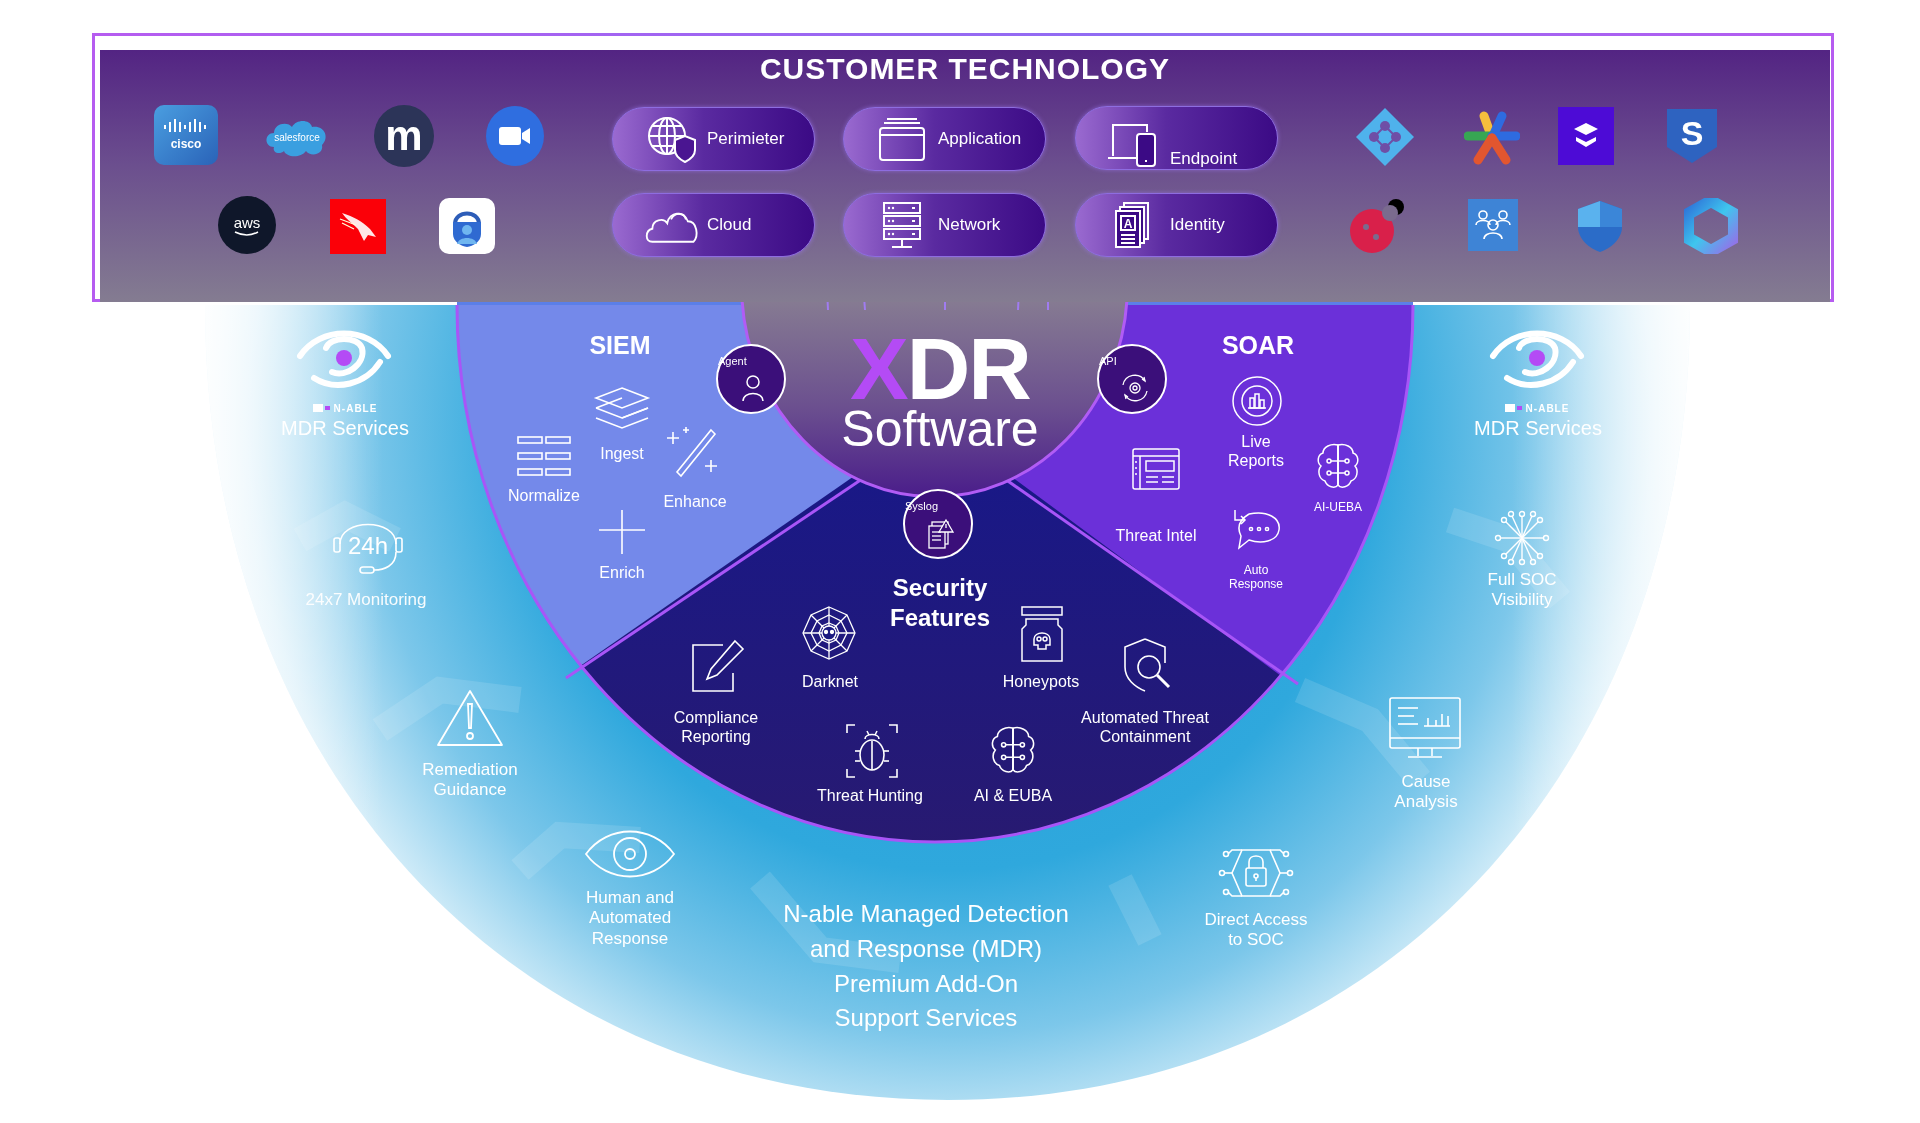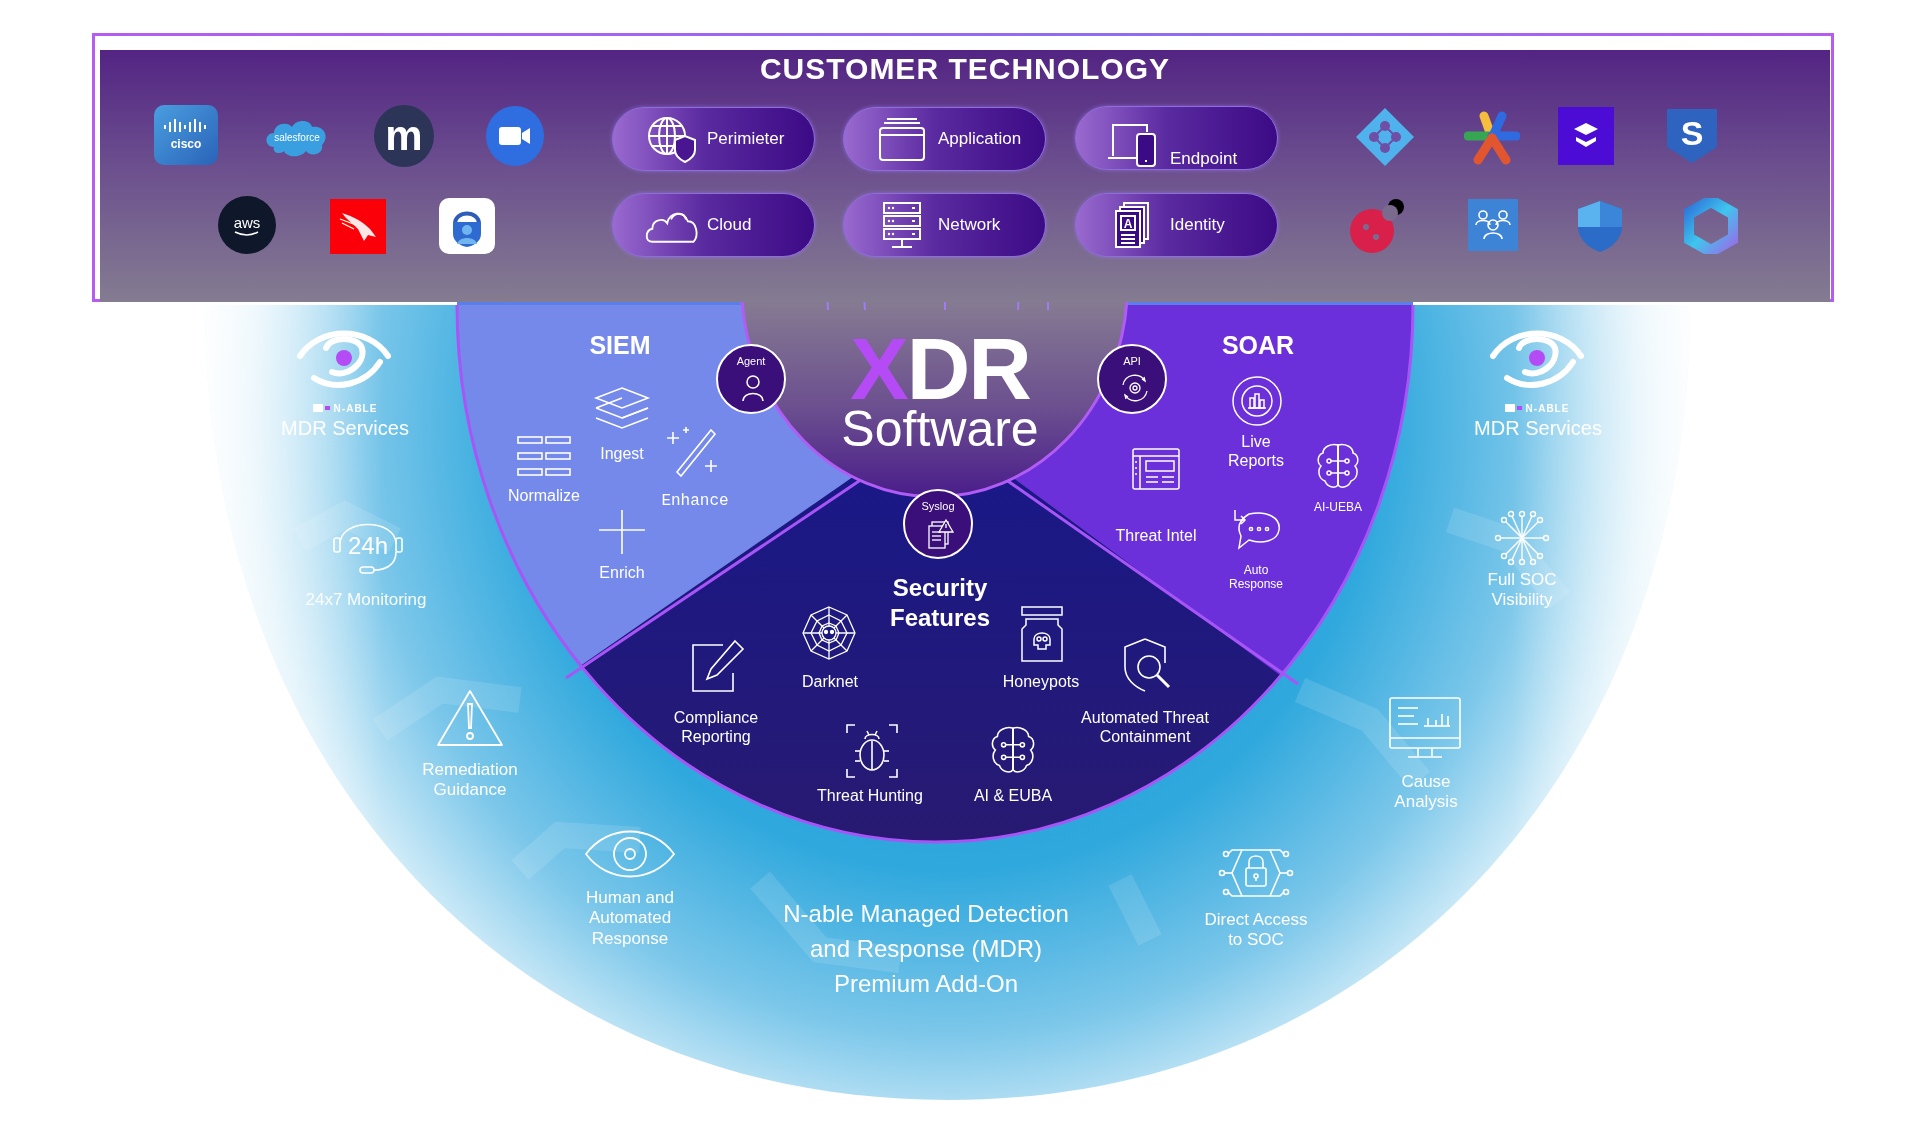"Agent" .hub { text-align: center -> left }
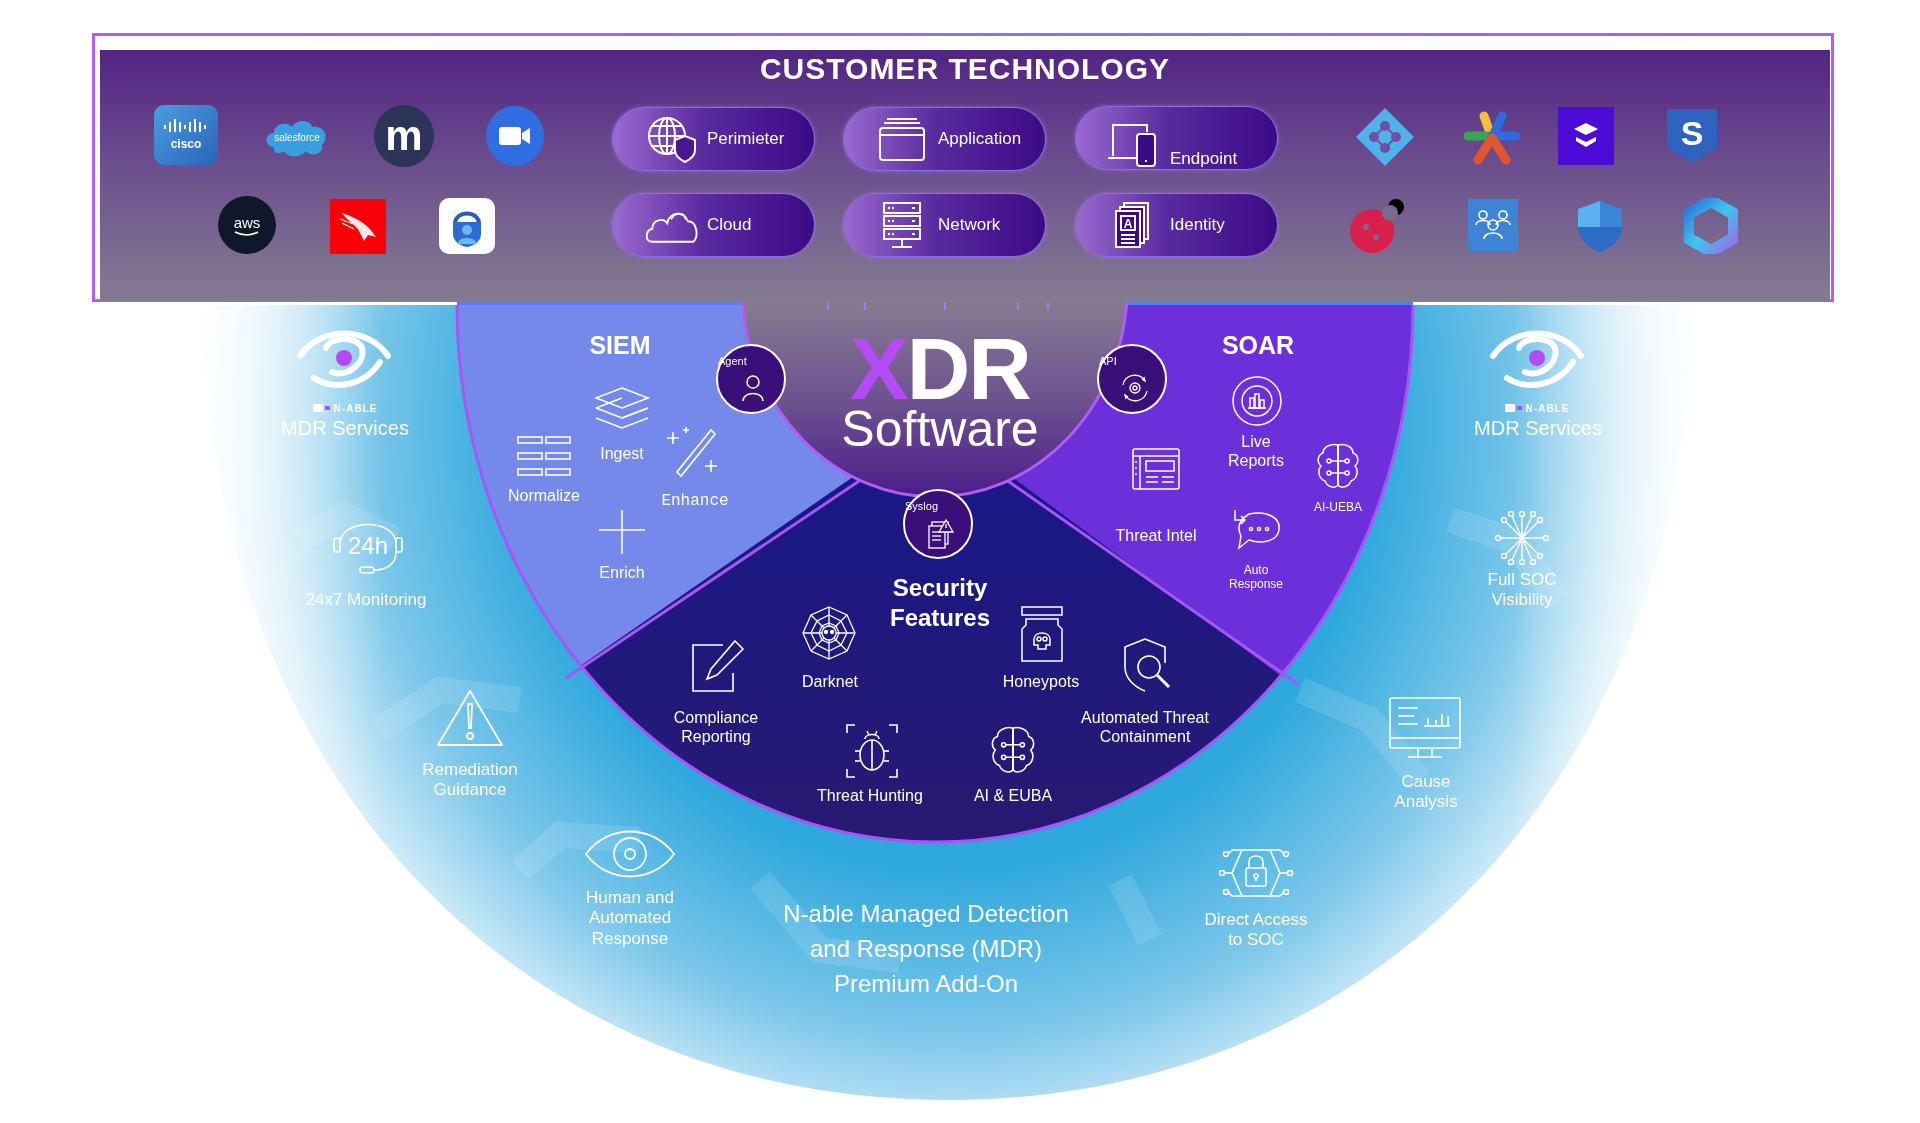"Enhance" div.lbl { font-family: Liberation Mono, monospace -> none }
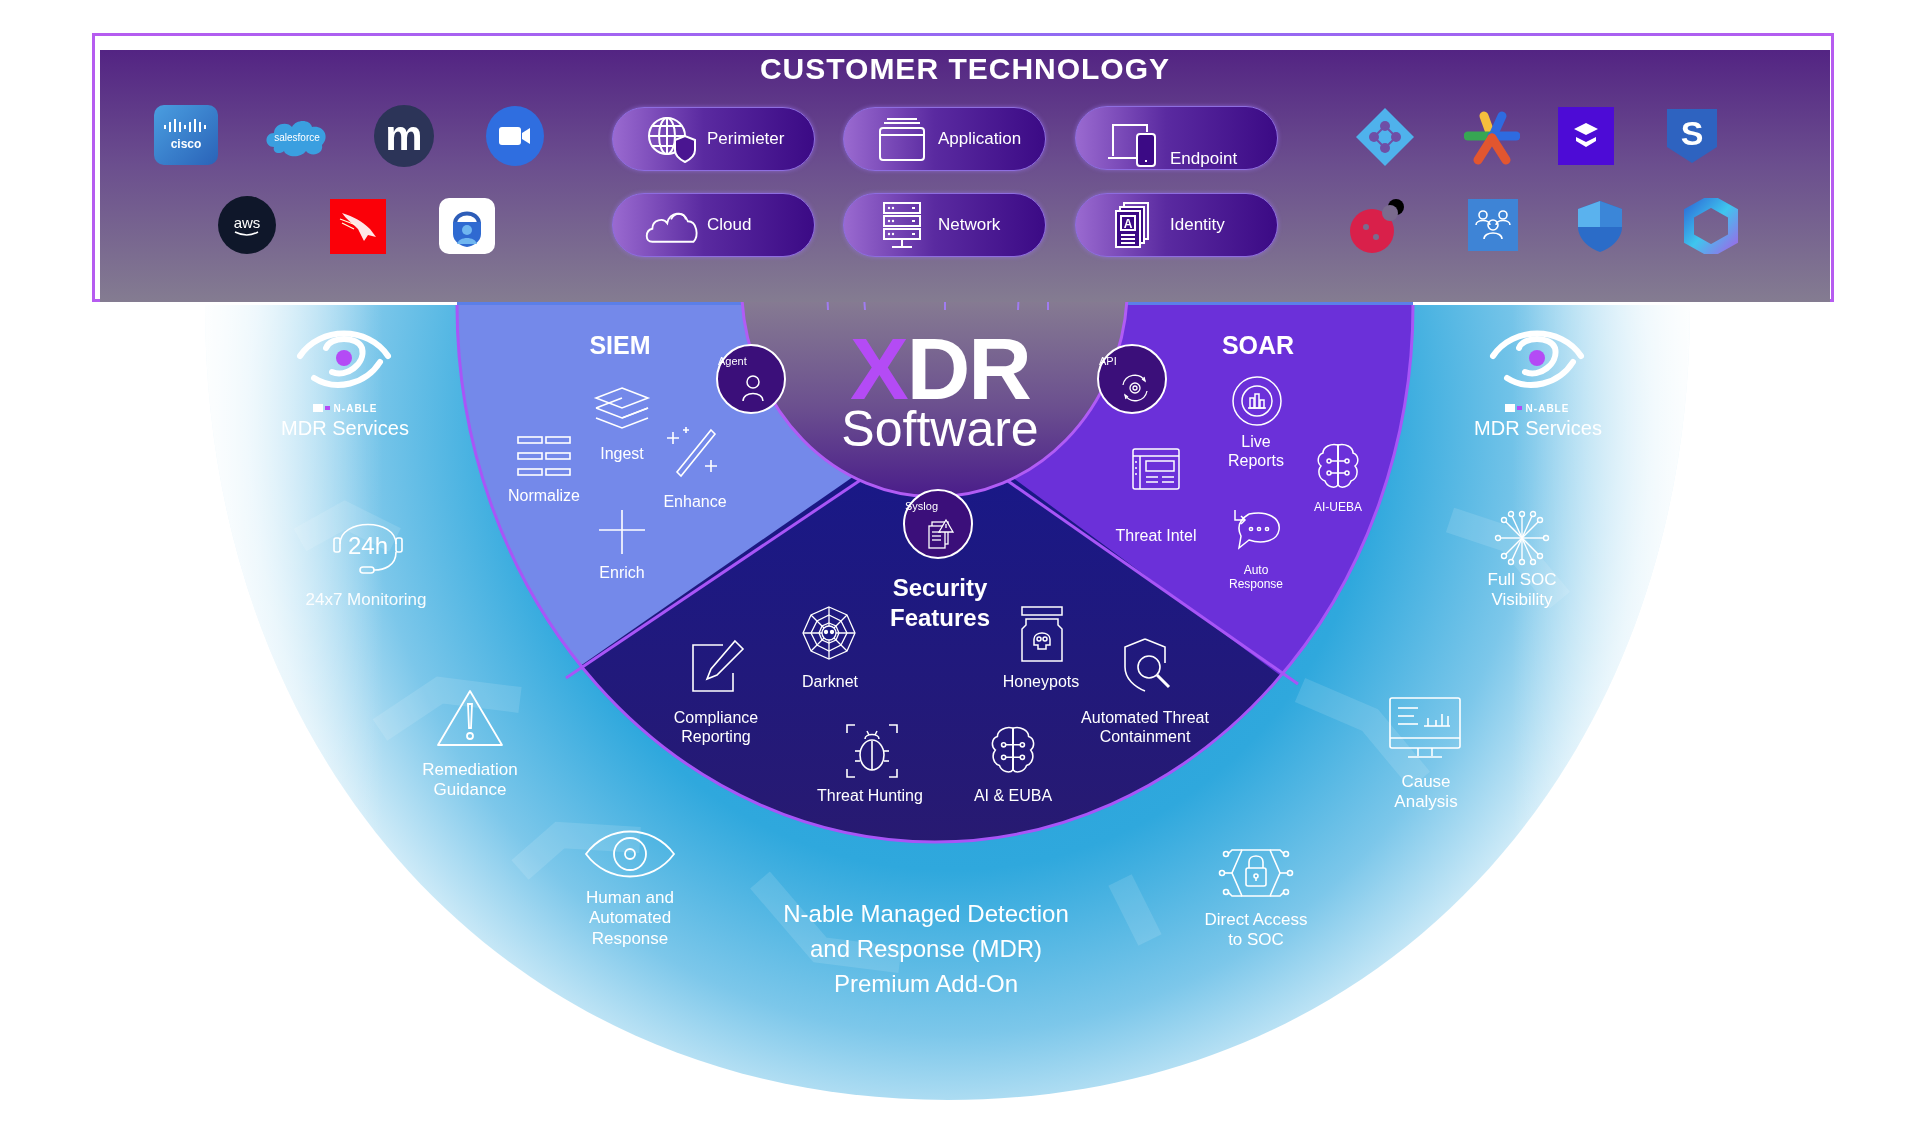"Support Services" div { html: none -> <div>Support Services</div> }
